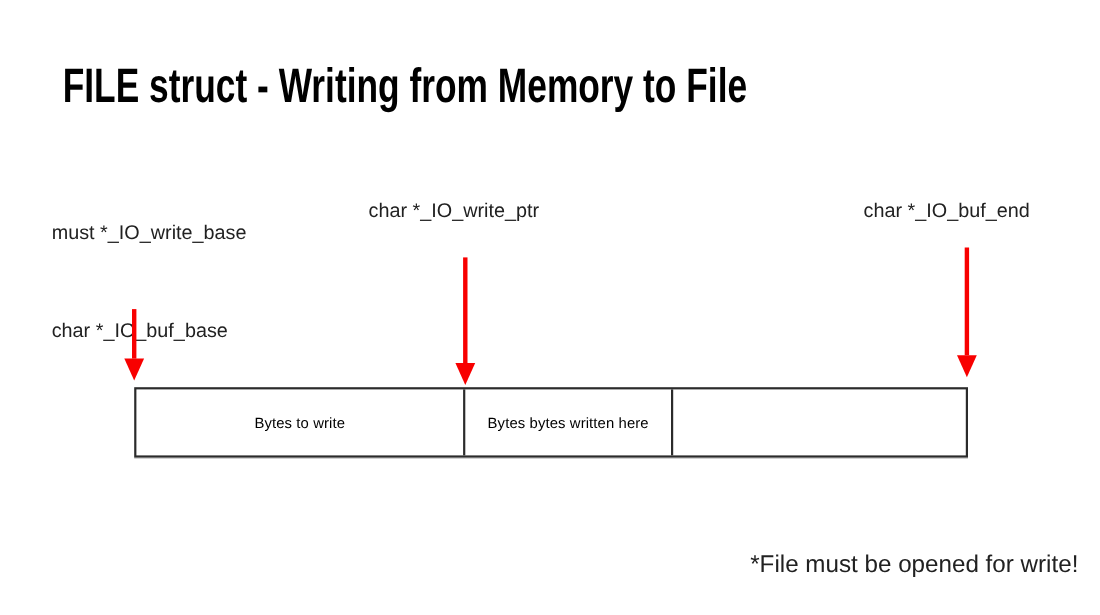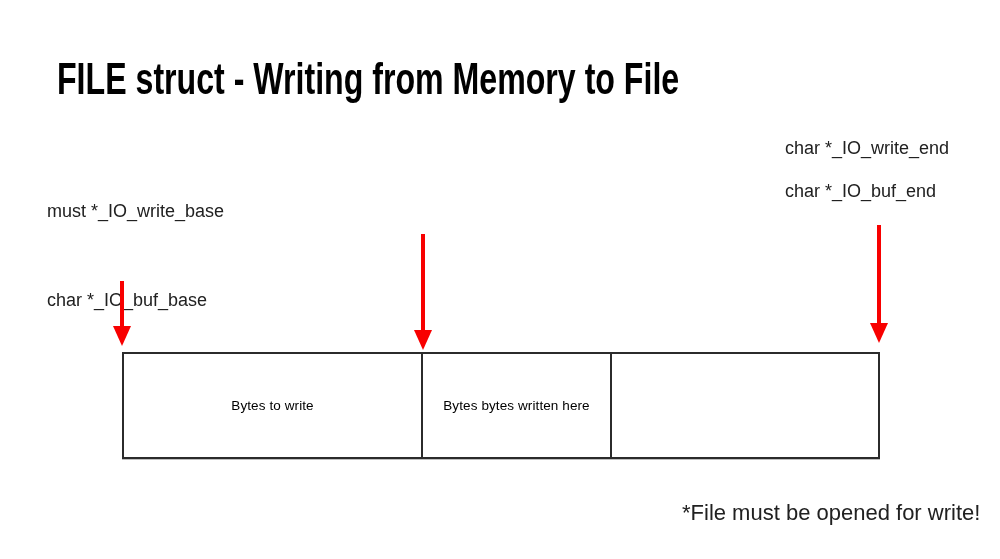"char *_IO_write_end" div.ptr-label { html: <div>char *_IO_write_end</div> -> none }
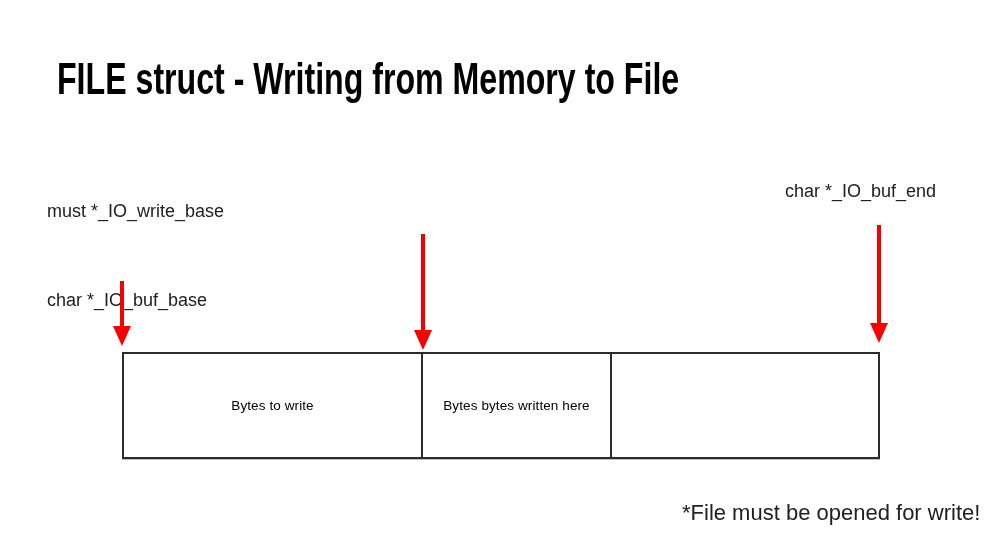"char *_IO_write_ptr" div.ptr-label { html: none -> <div>char *_IO_write_ptr</div> }
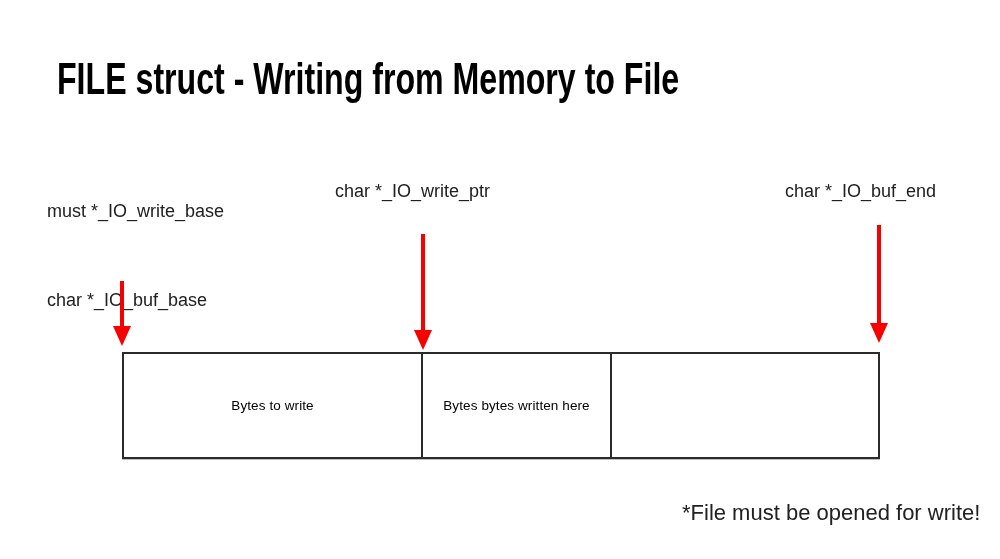"Bytes to write" .buffer-box { height: 107px -> 64px }
